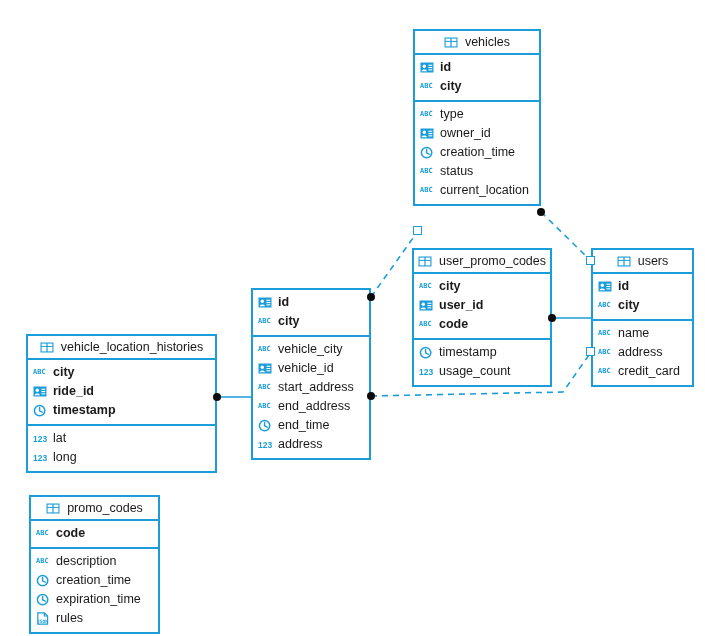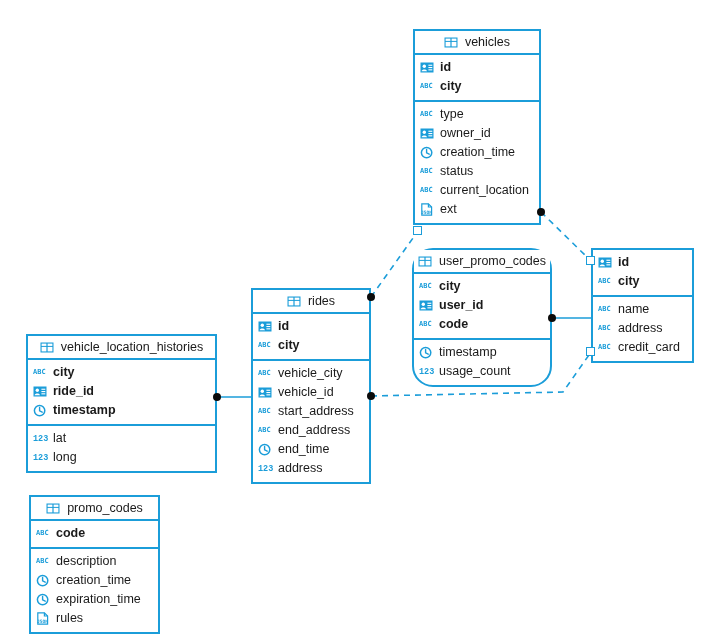"ext" div.field { html: <div> <span> <svg> <path></path> <path></path> <text>JSON</text> </svg> </span> <span>ext</span> </div> -> none }
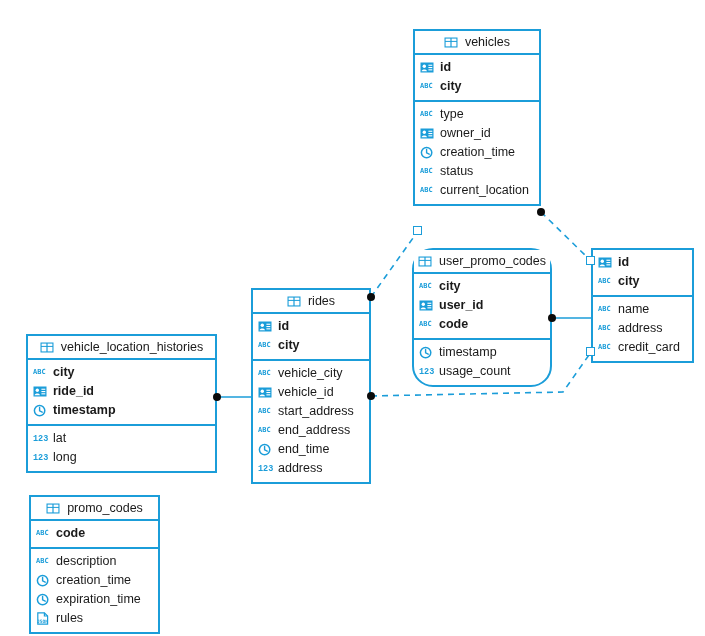"user_promo_codes" div.entity { border-radius: 21px -> none }
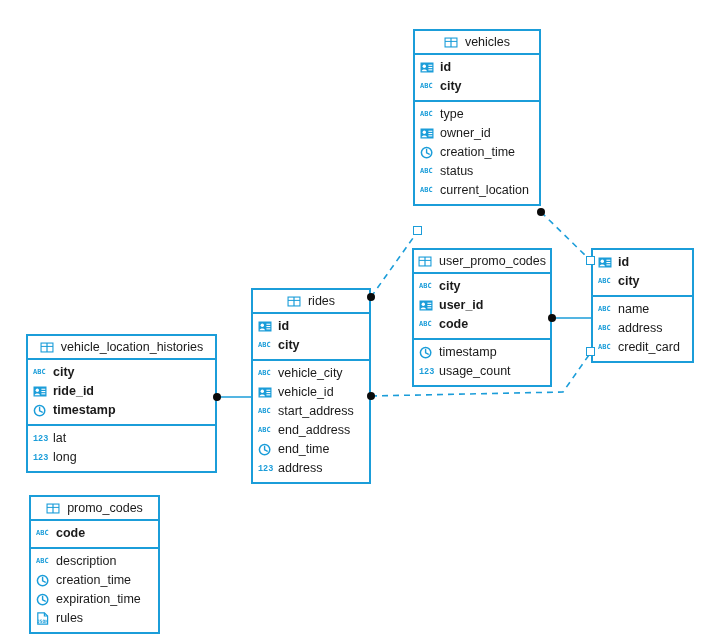"users" div.entity-header { html: none -> <div> <span> <svg> <rect></rect> <rect></rect> <rect></rect> <rect></rect> <rect></rect> </svg> </span> <span>users</span> </div> }
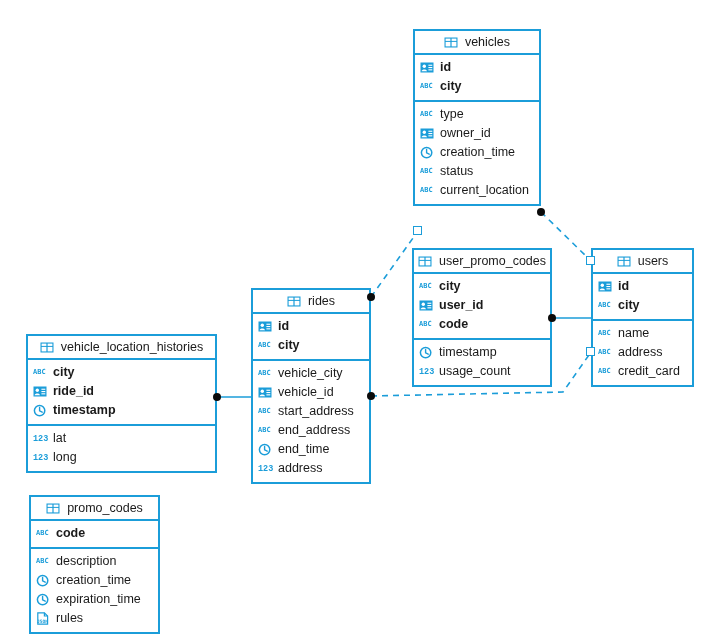"rides" div.entity-header { html: <div> <span> <svg> <rect></rect> <rect></rect> <rect></rect> <rect></rect> <rect></rect> </svg> </span> <span>rides</span> </div> -> none }
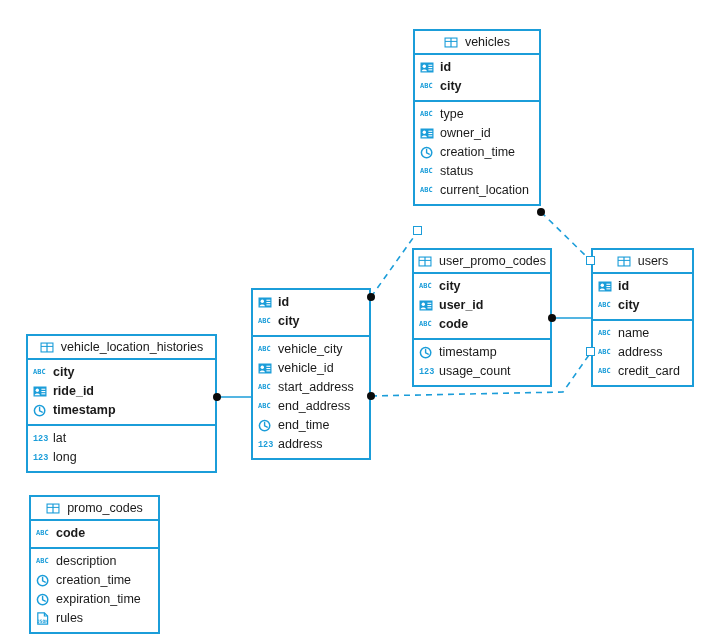"123" .ico-num { font-family: Liberation Mono, monospace -> Liberation Sans, sans-serif }
